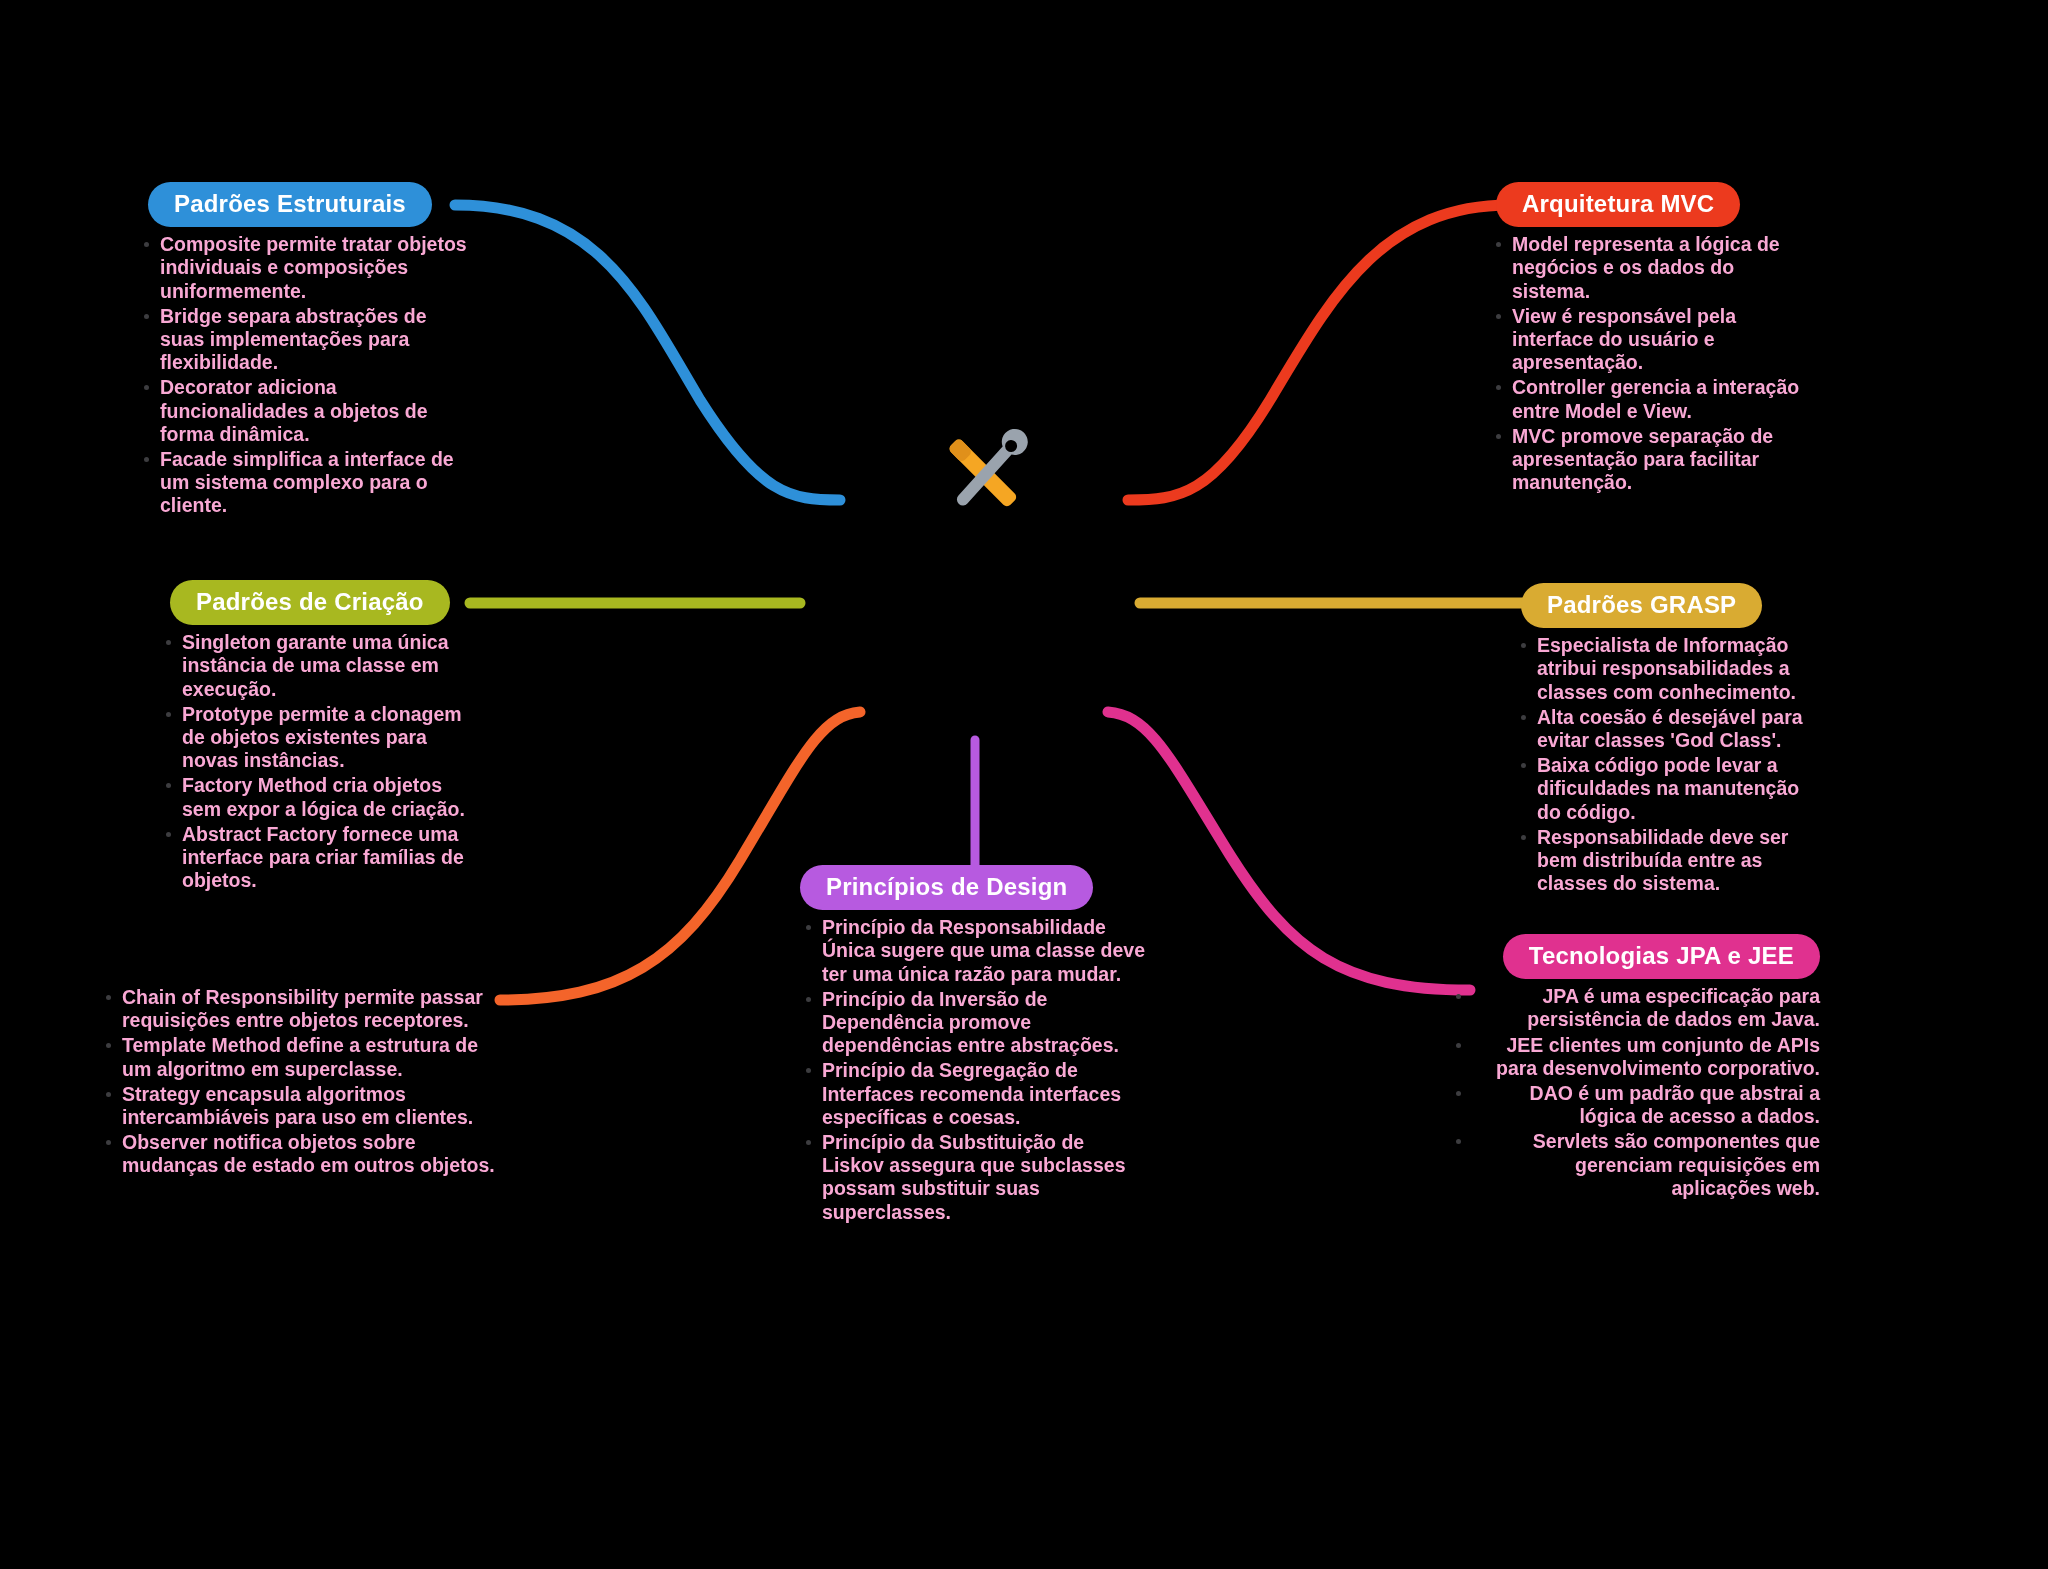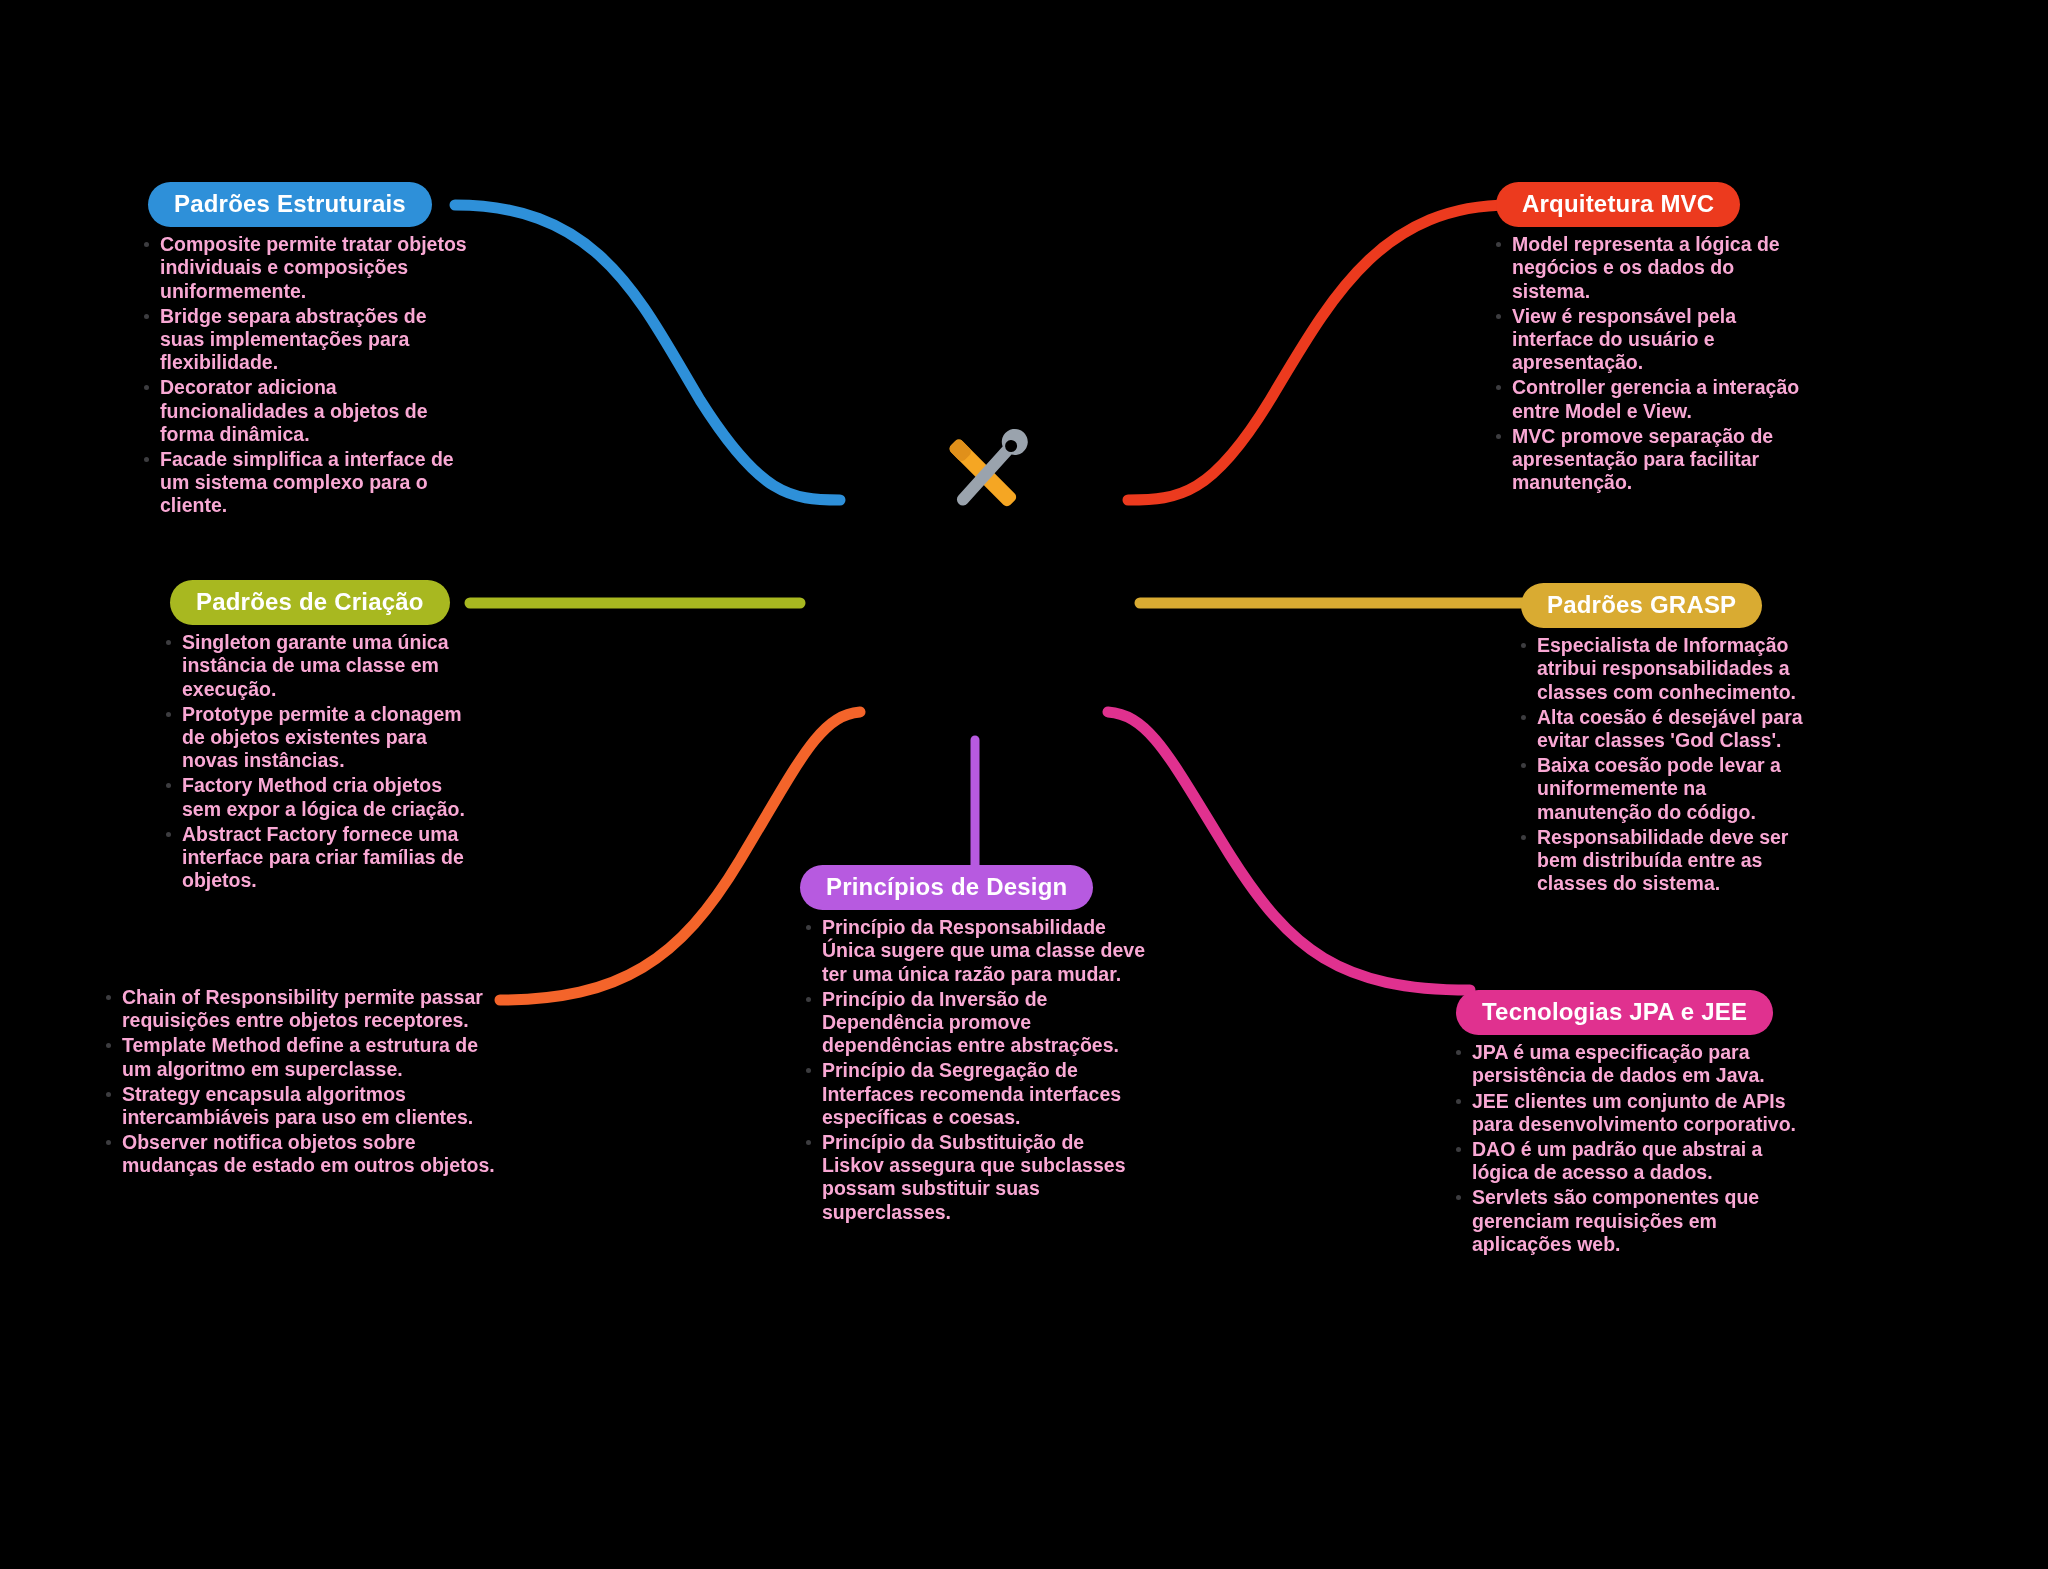"Baixa coesão pode levar a" li { text: coesão pode levar a uniformemente -> código pode levar a dificuldades }
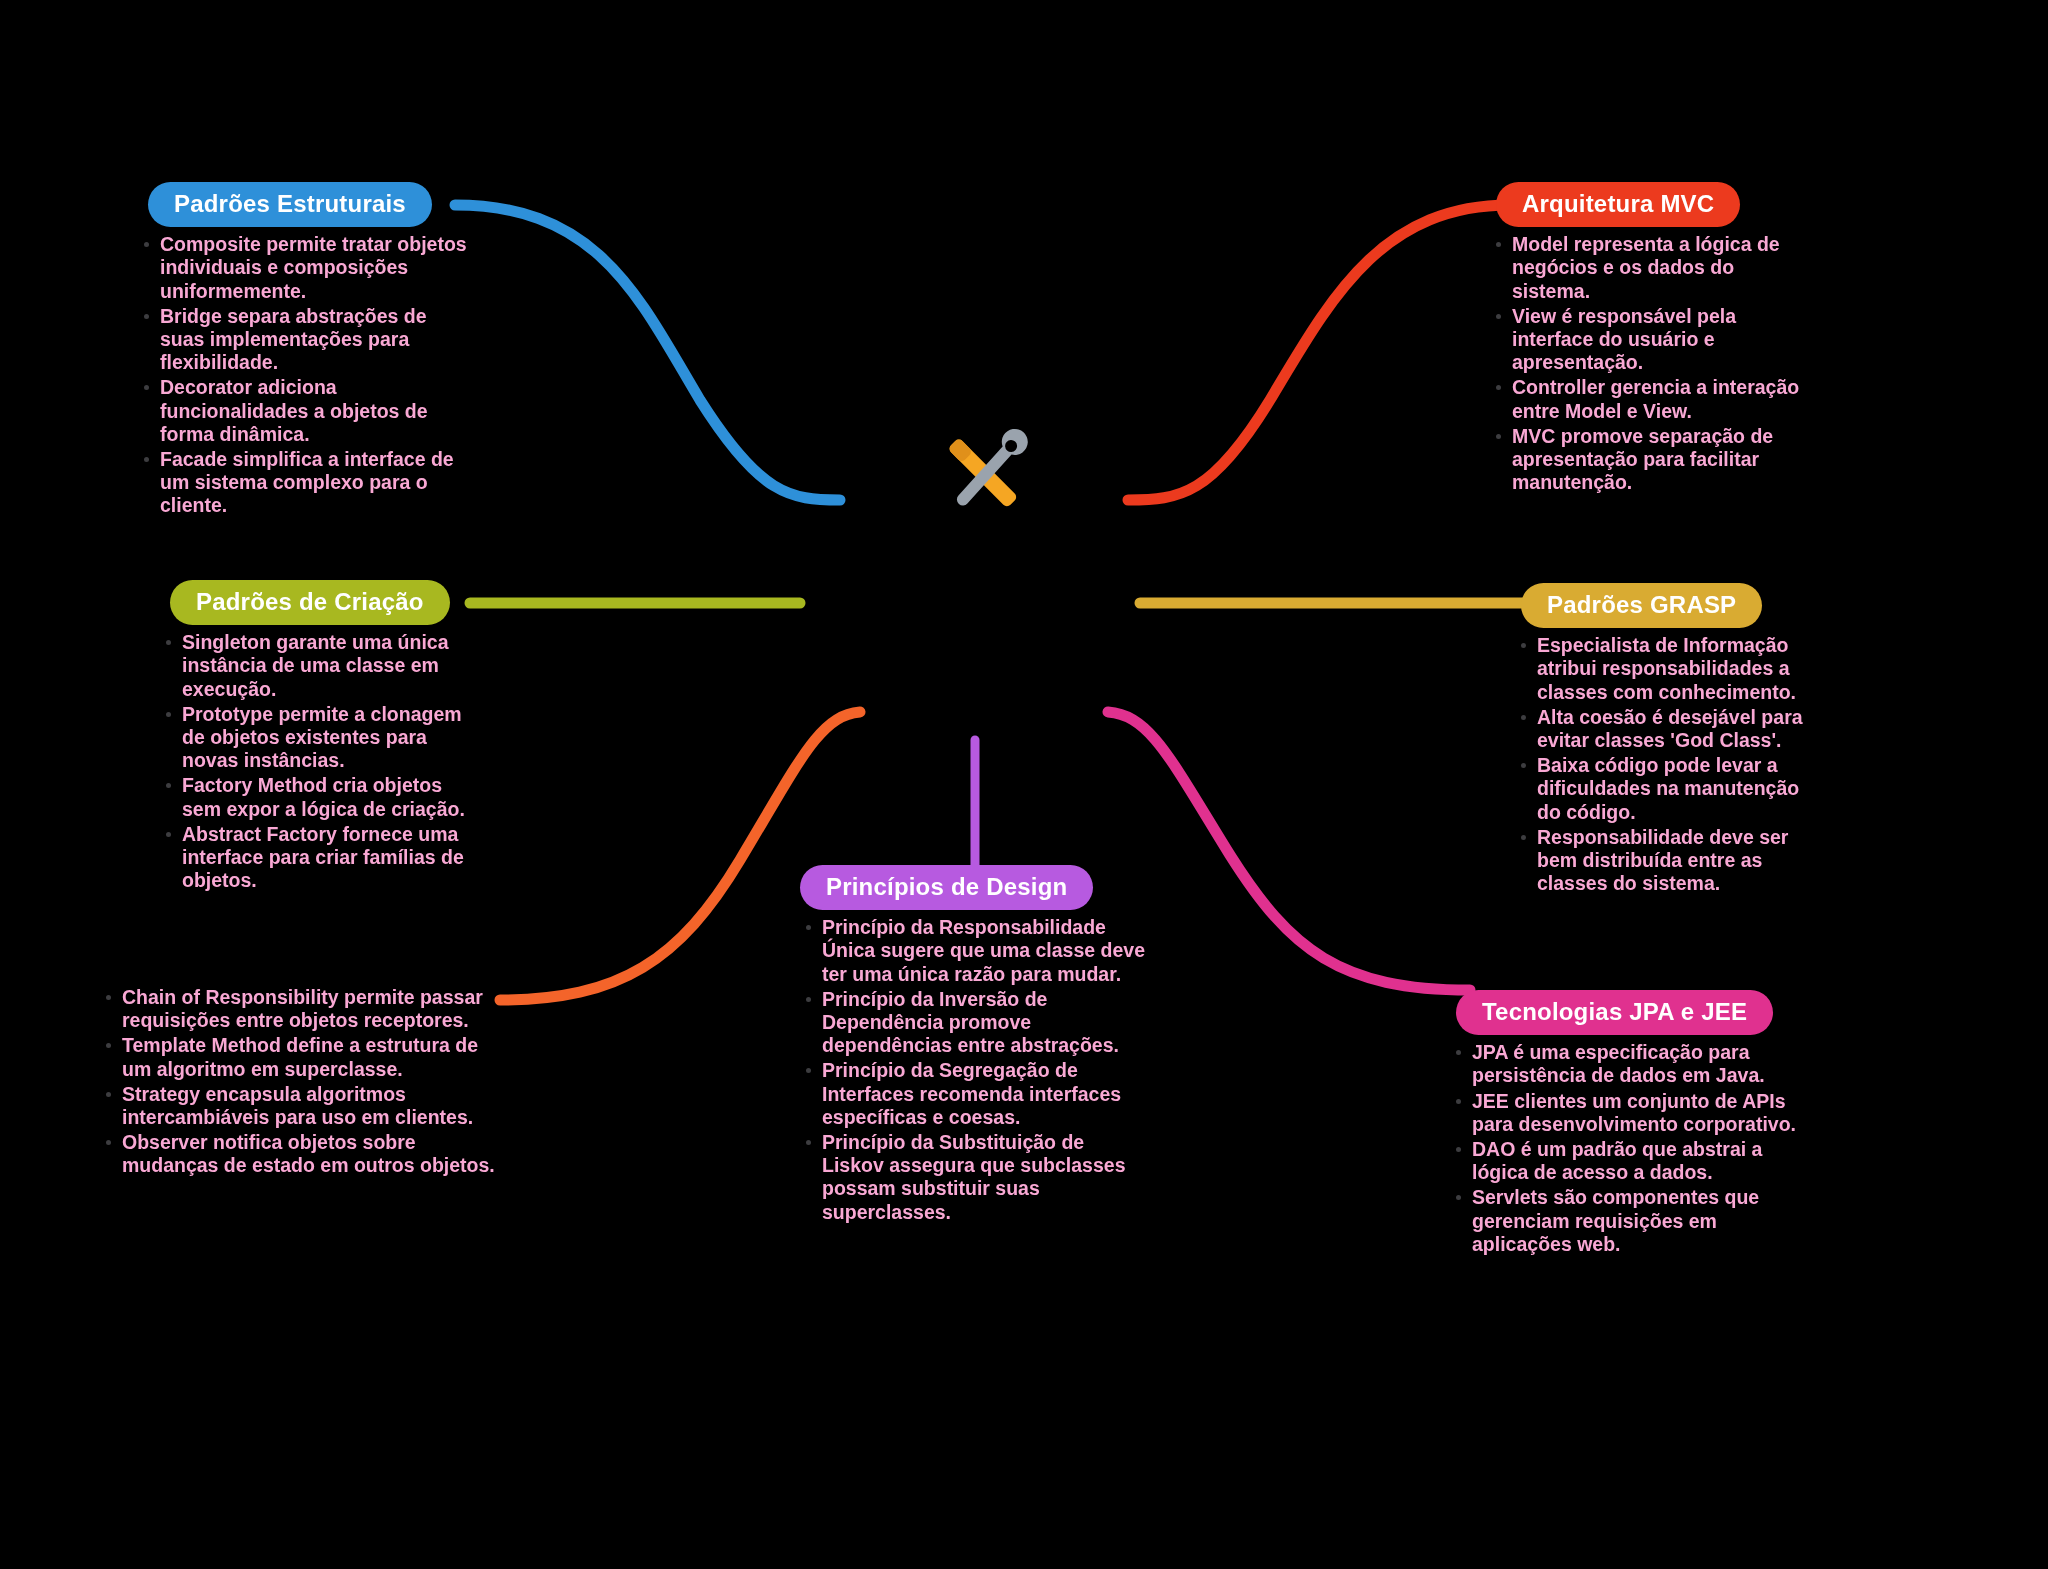"Tecnologias JPA e JEE" #b-jpa { text-align: none -> right; top: 990px -> 934px }
